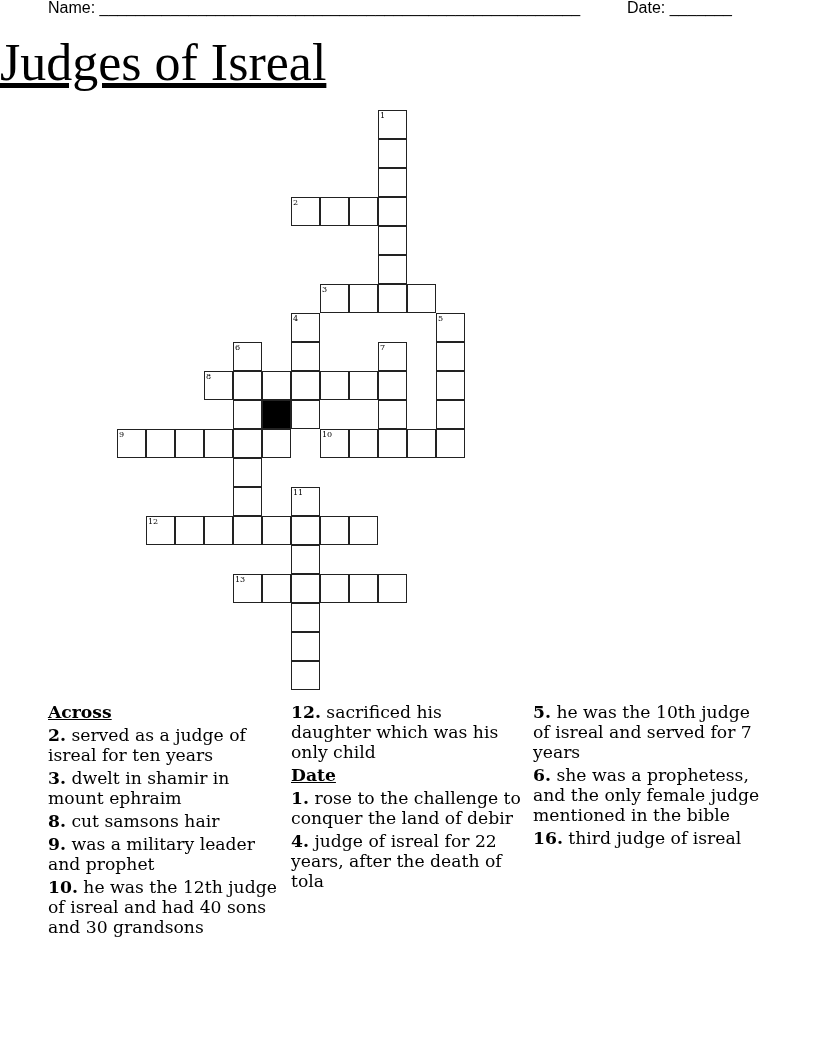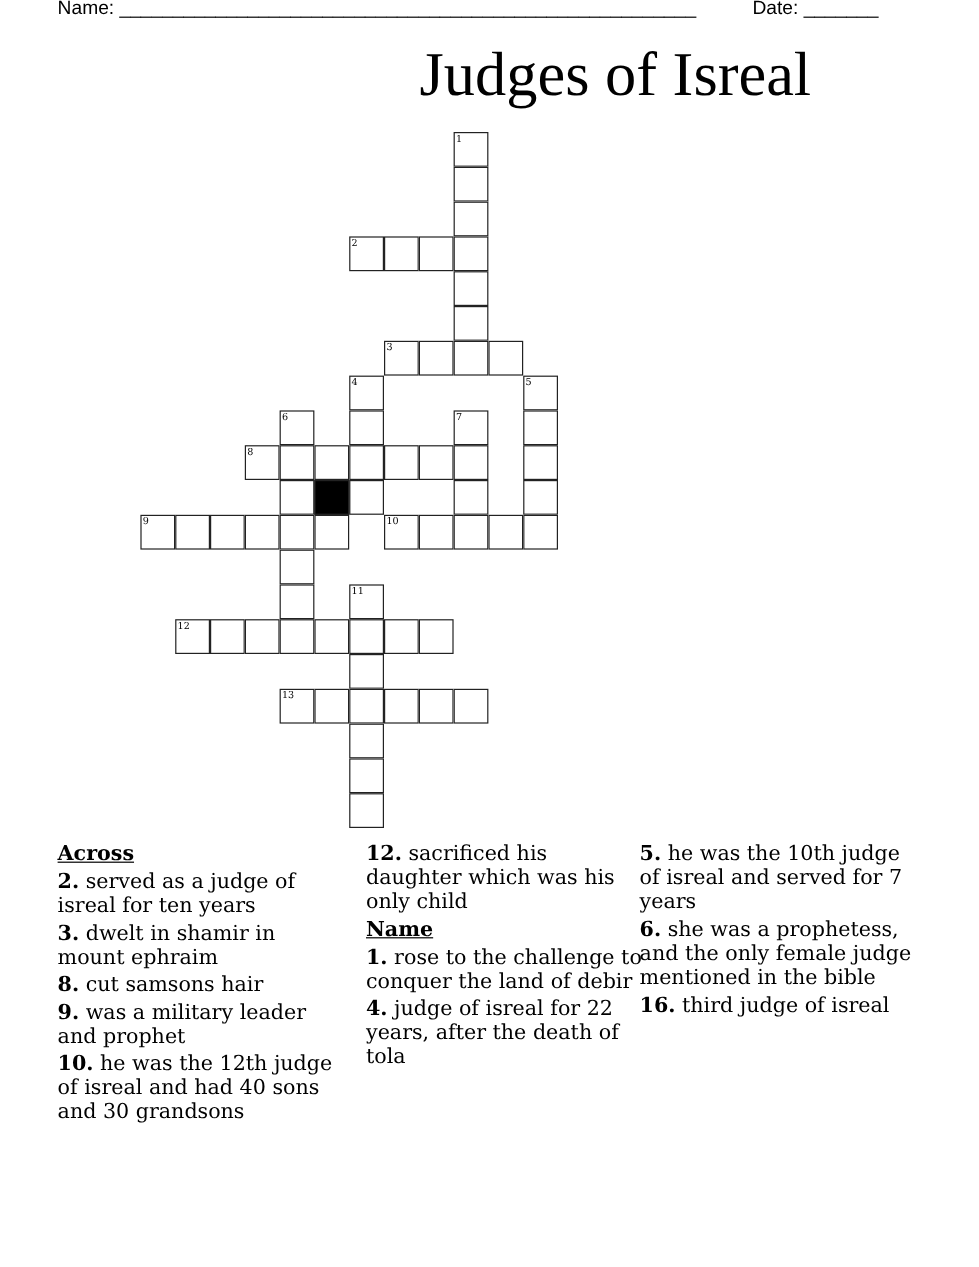"Judges of Isreal" .title { text-align: right -> left; text-decoration: none -> underline }
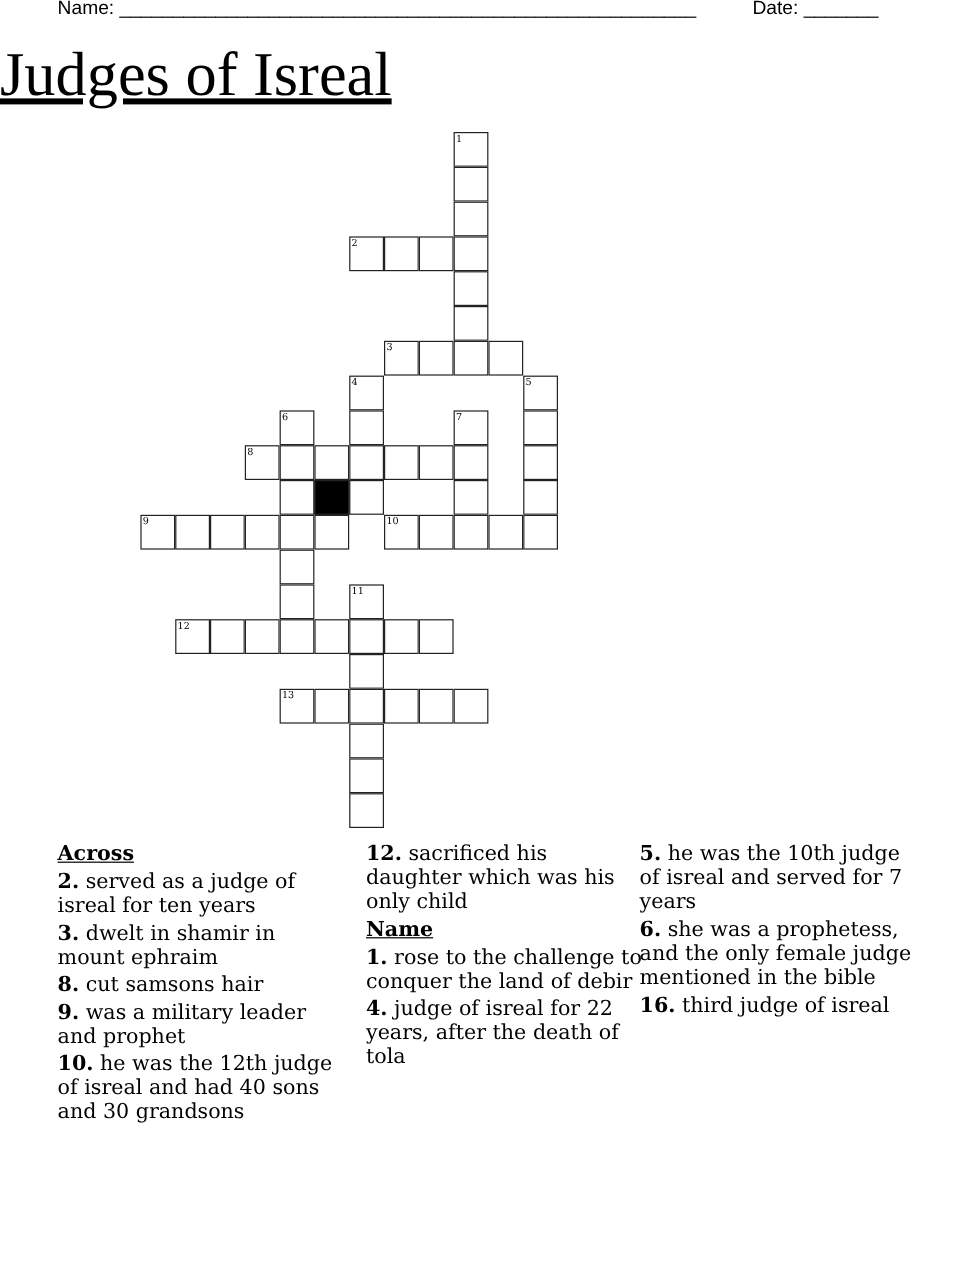"12. sacrificed his daughter which" .col2 { left: 305px -> 291px }
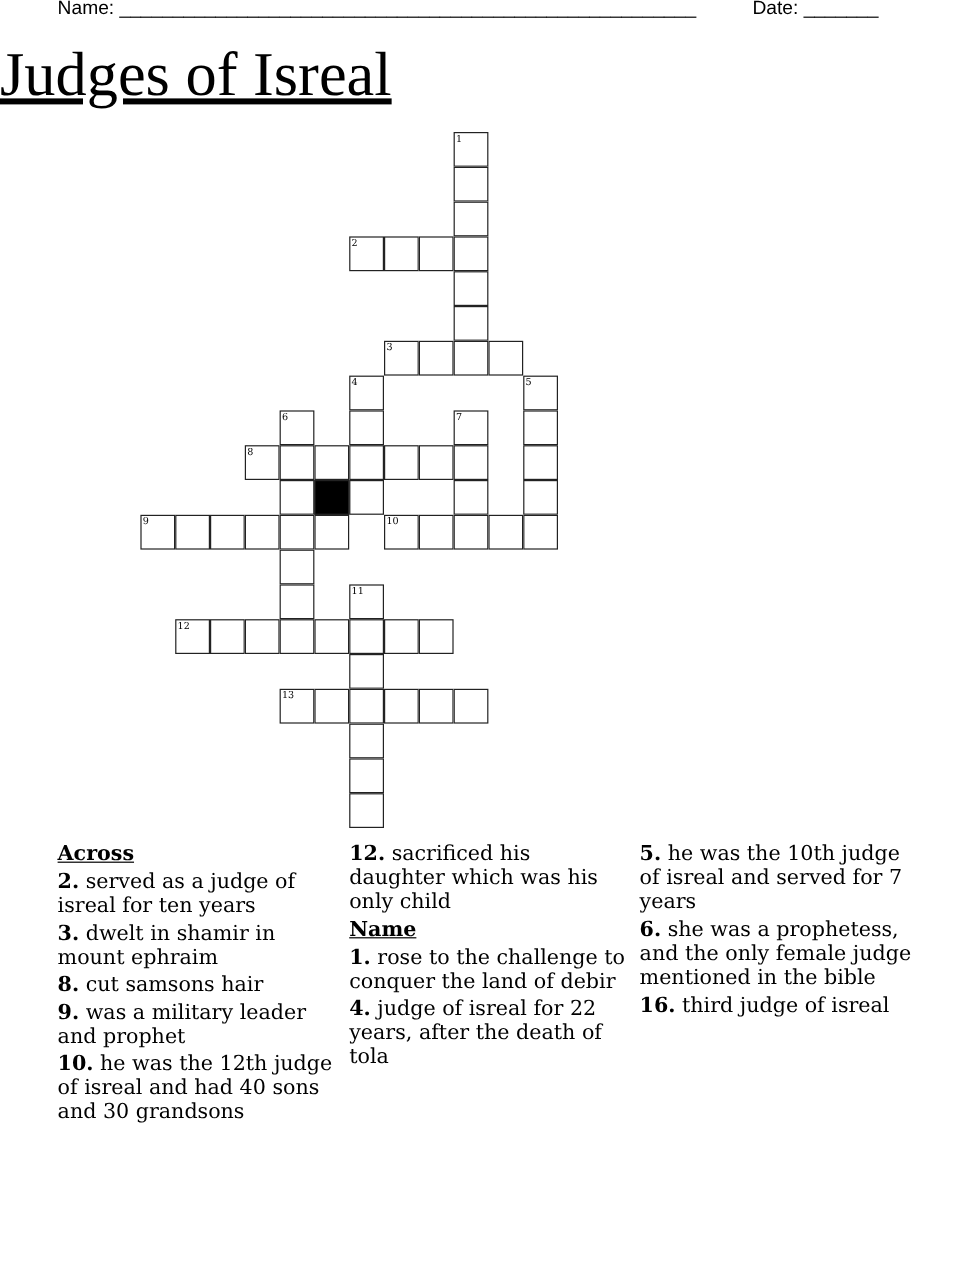"Name" div.clue-h { text: Name -> Date }
